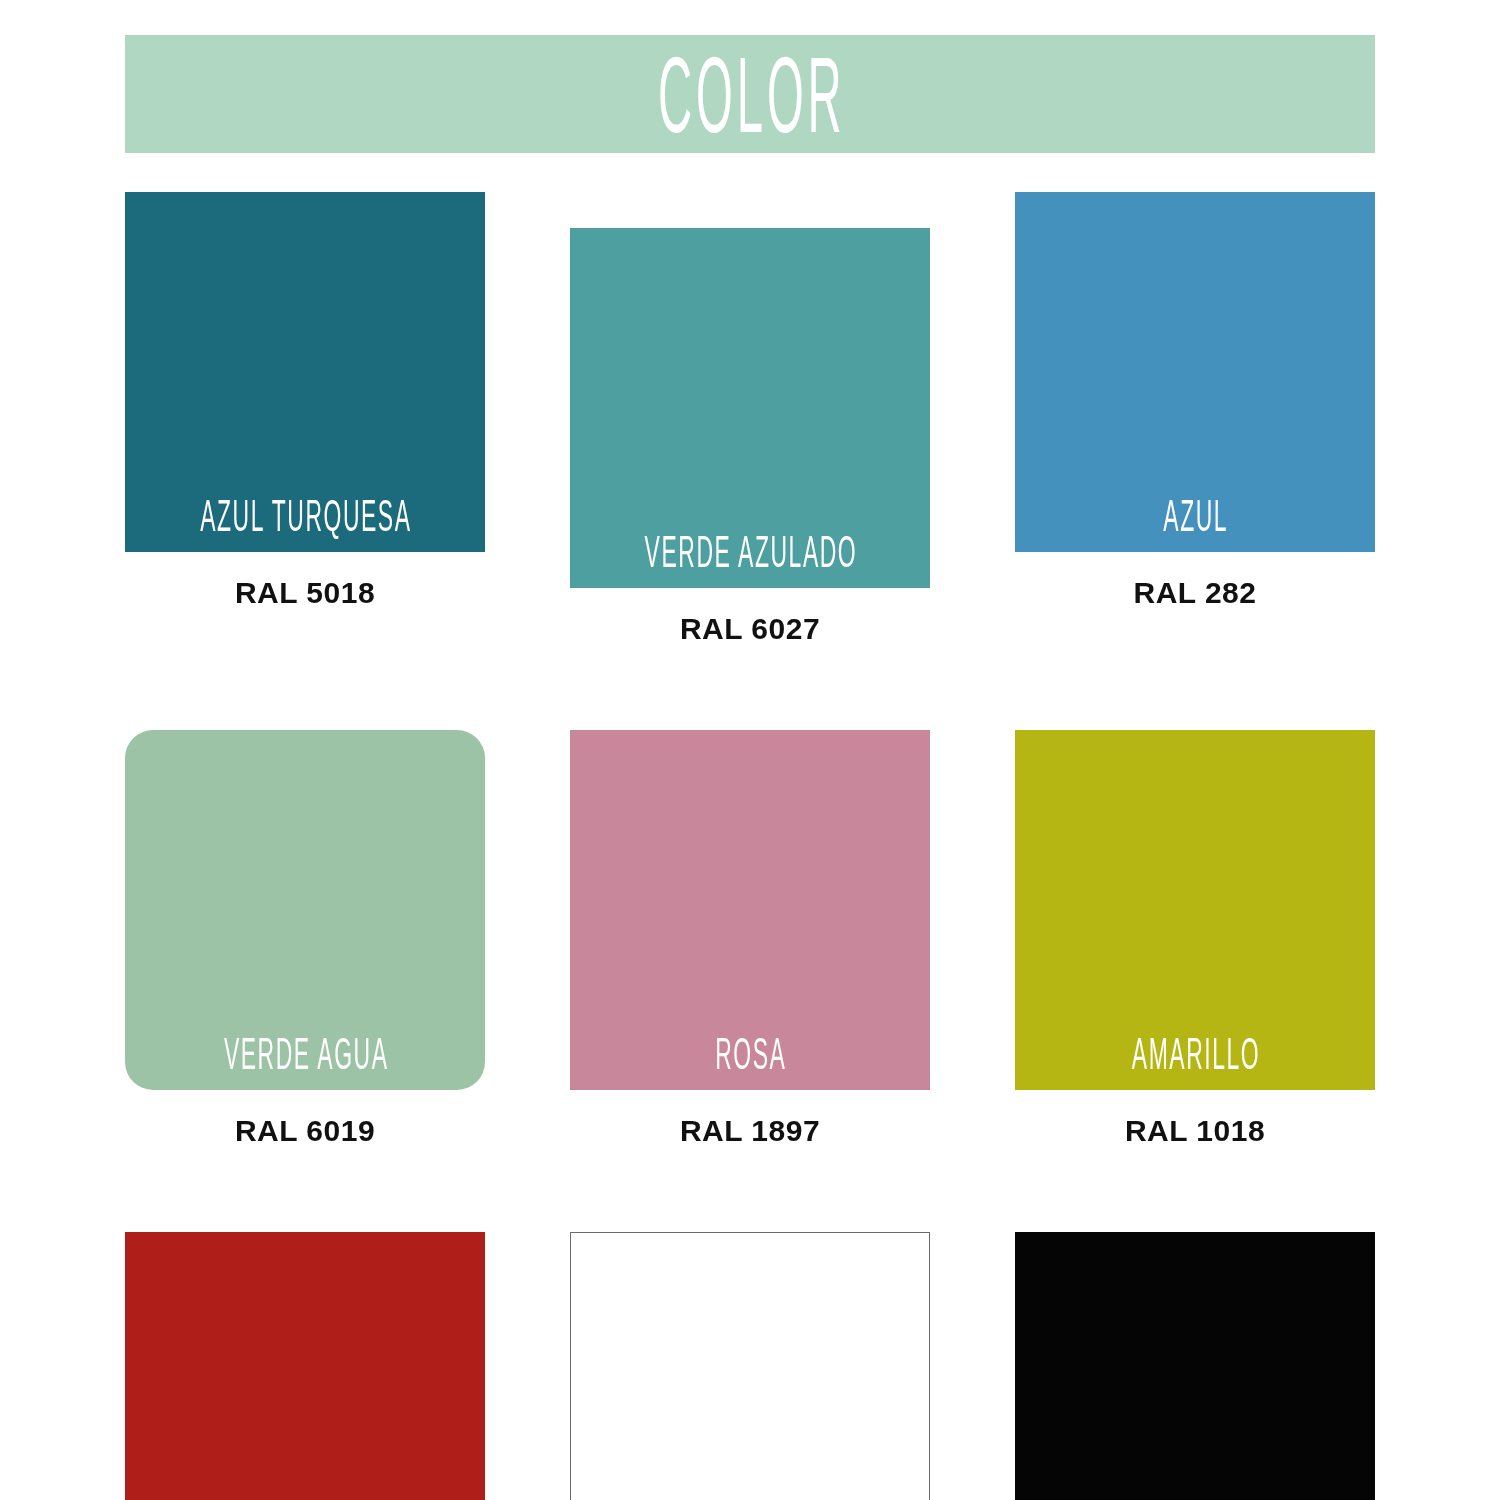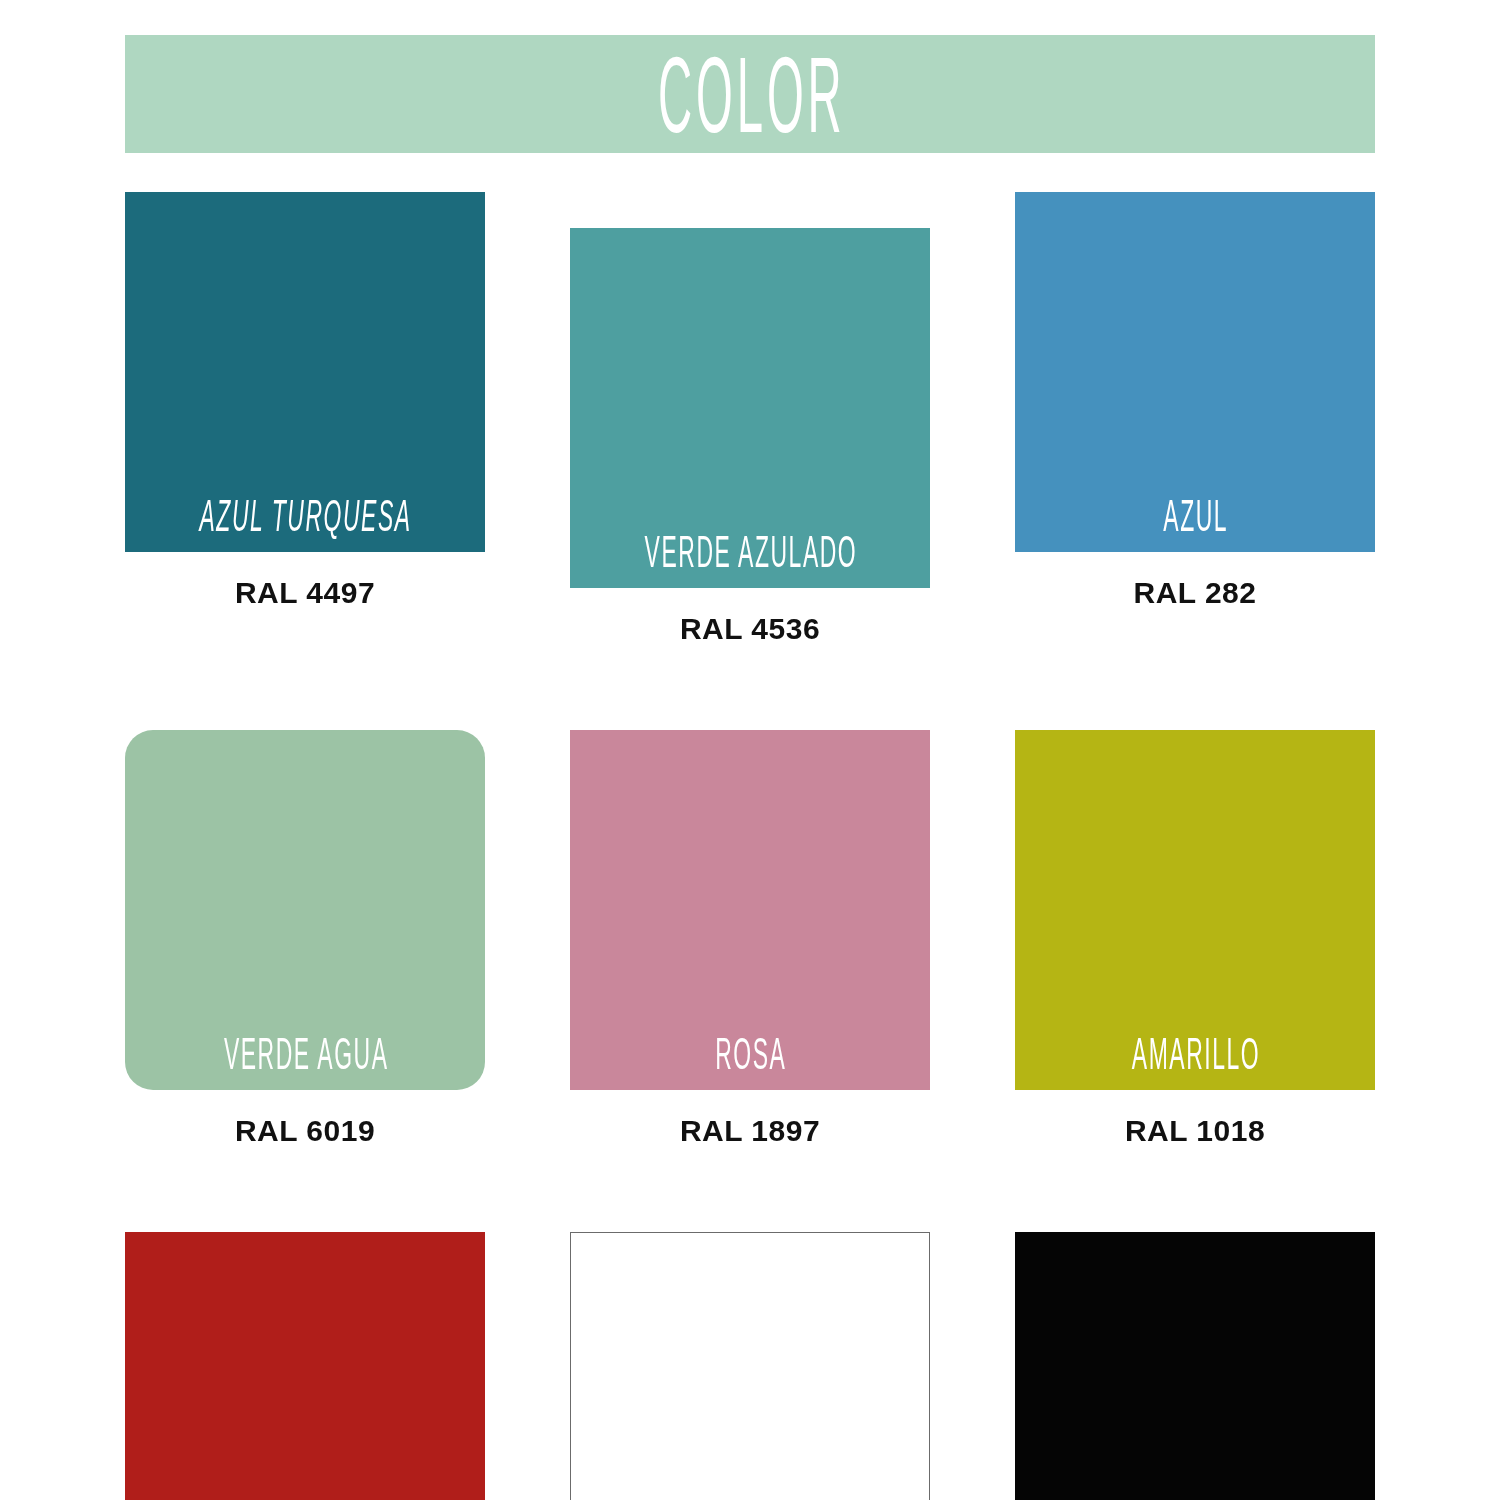"AZUL TURQUESA" div.swatch { font-style: italic -> none }
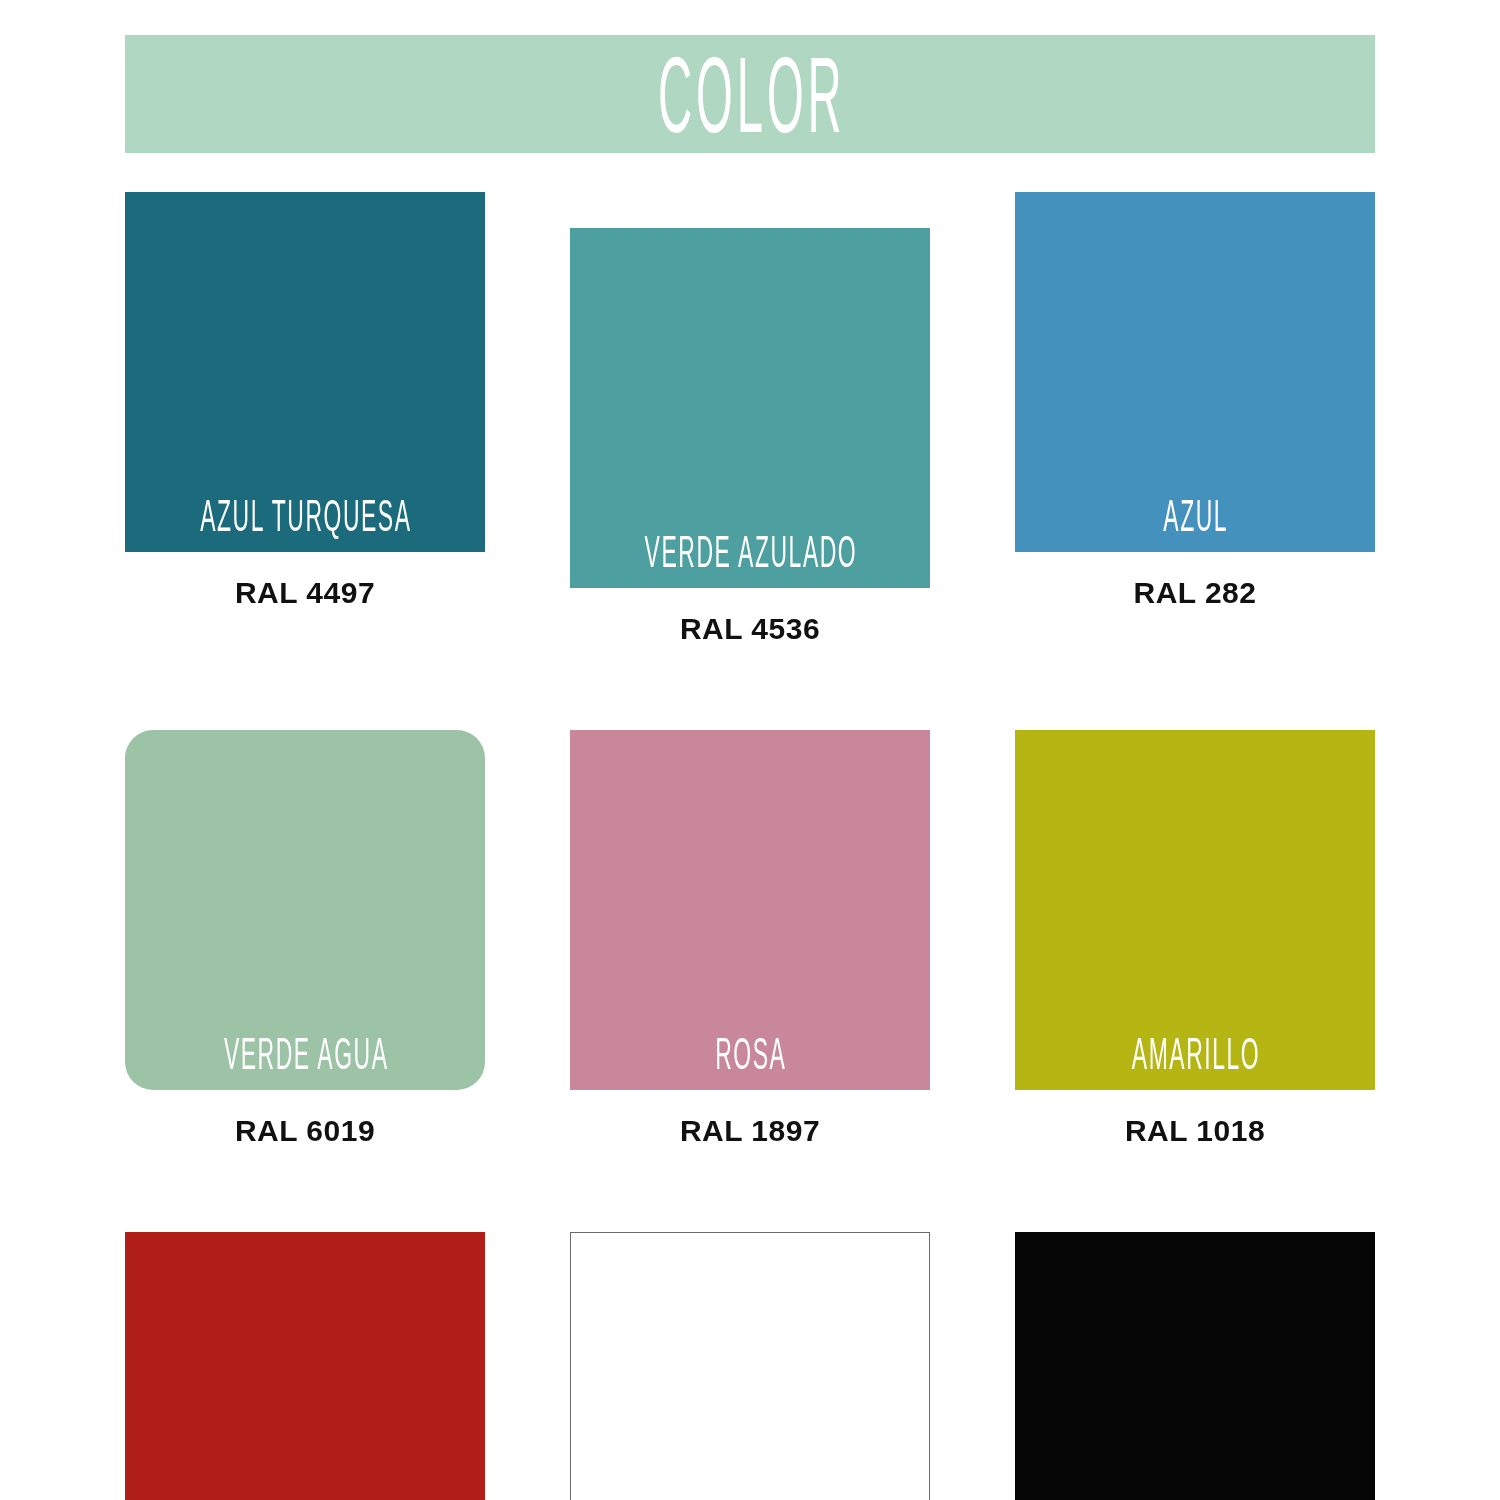"RAL 4497" div.ral-code { text: 4497 -> 5018 }
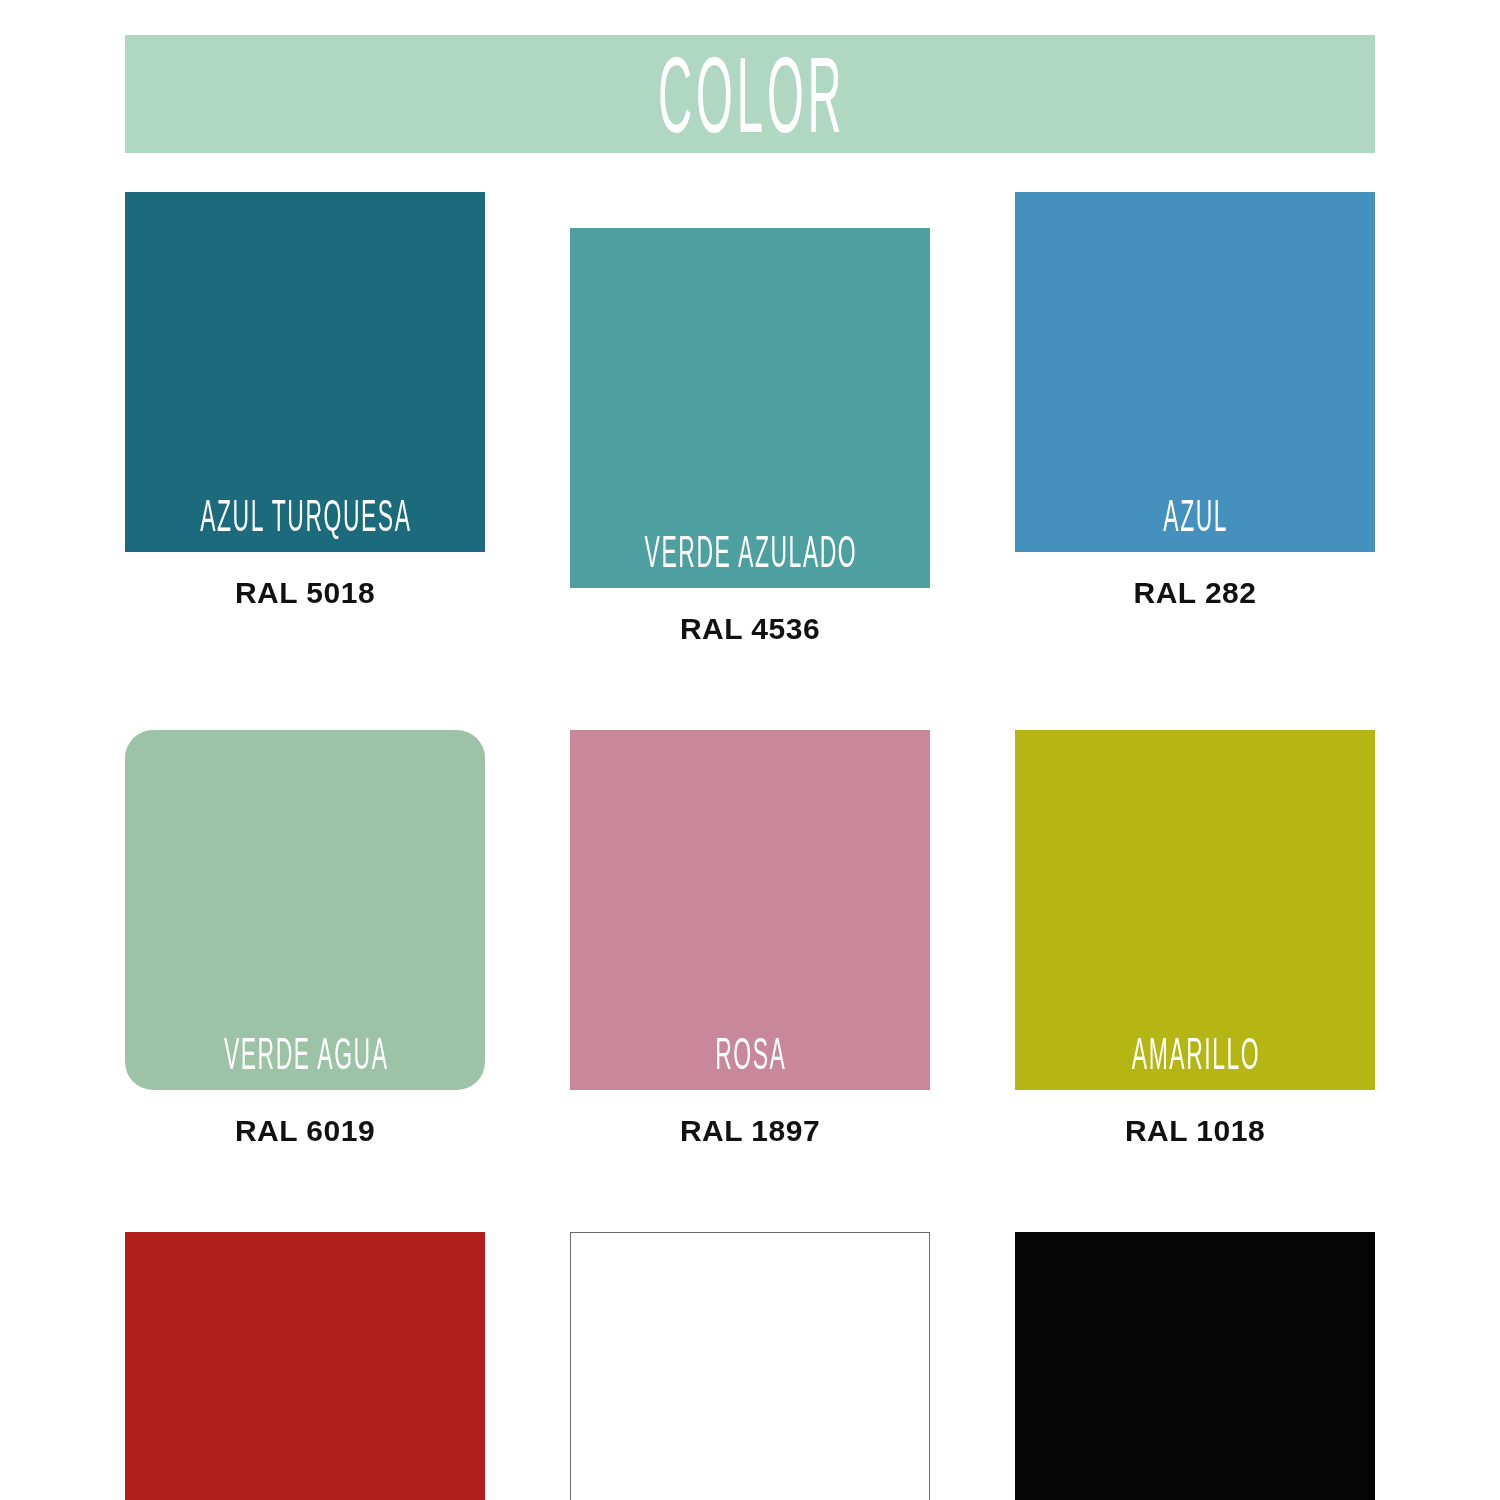"RAL 4536" div.ral-code { text: 4536 -> 6027 }
